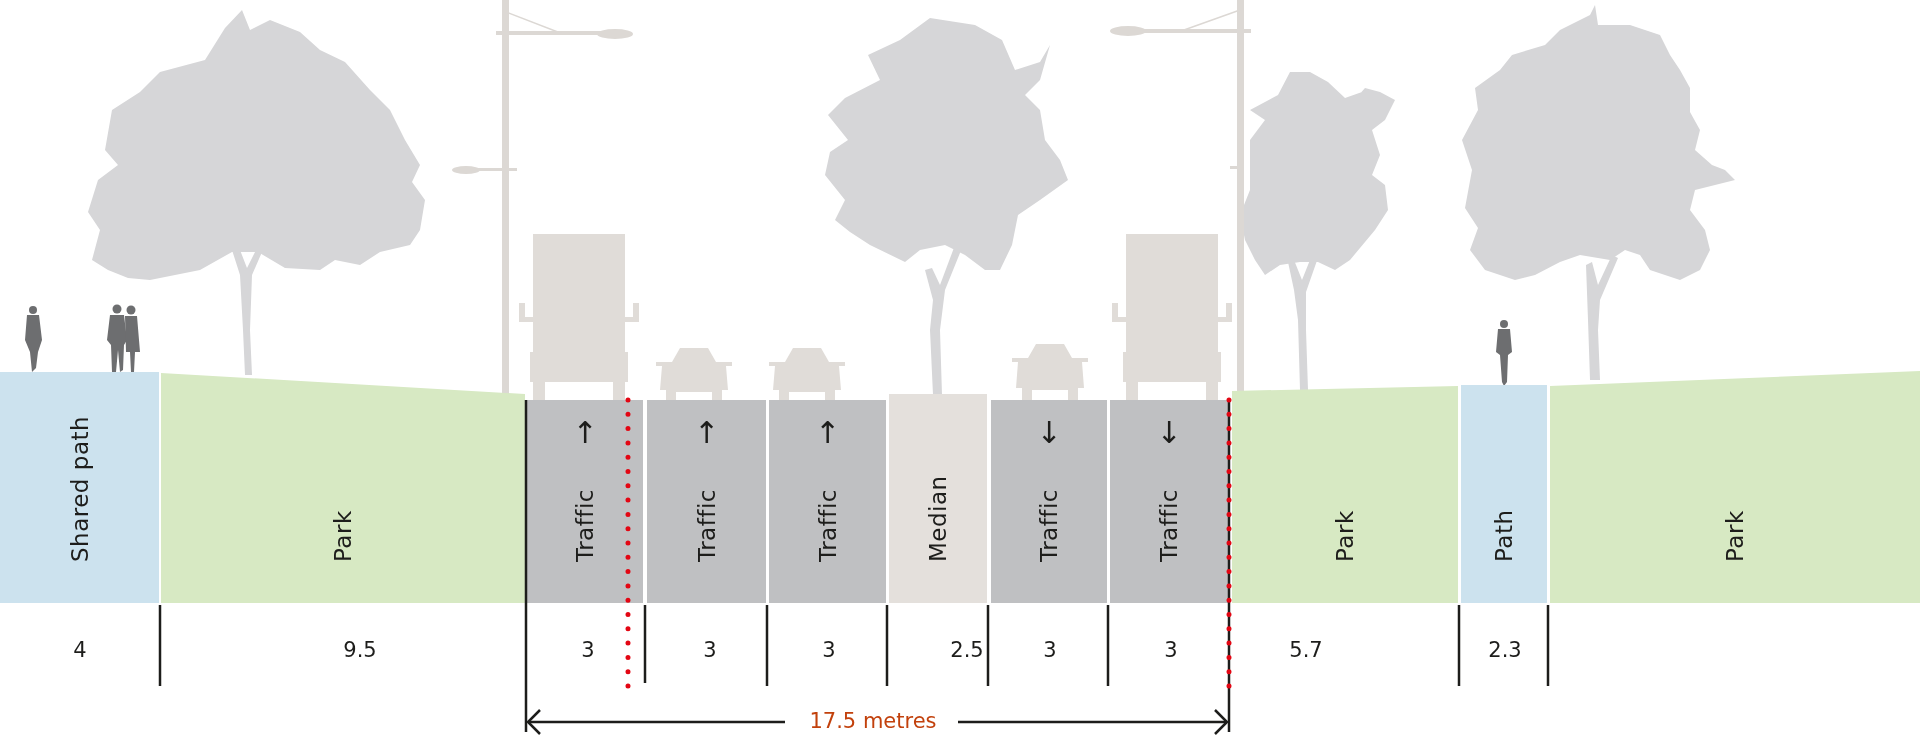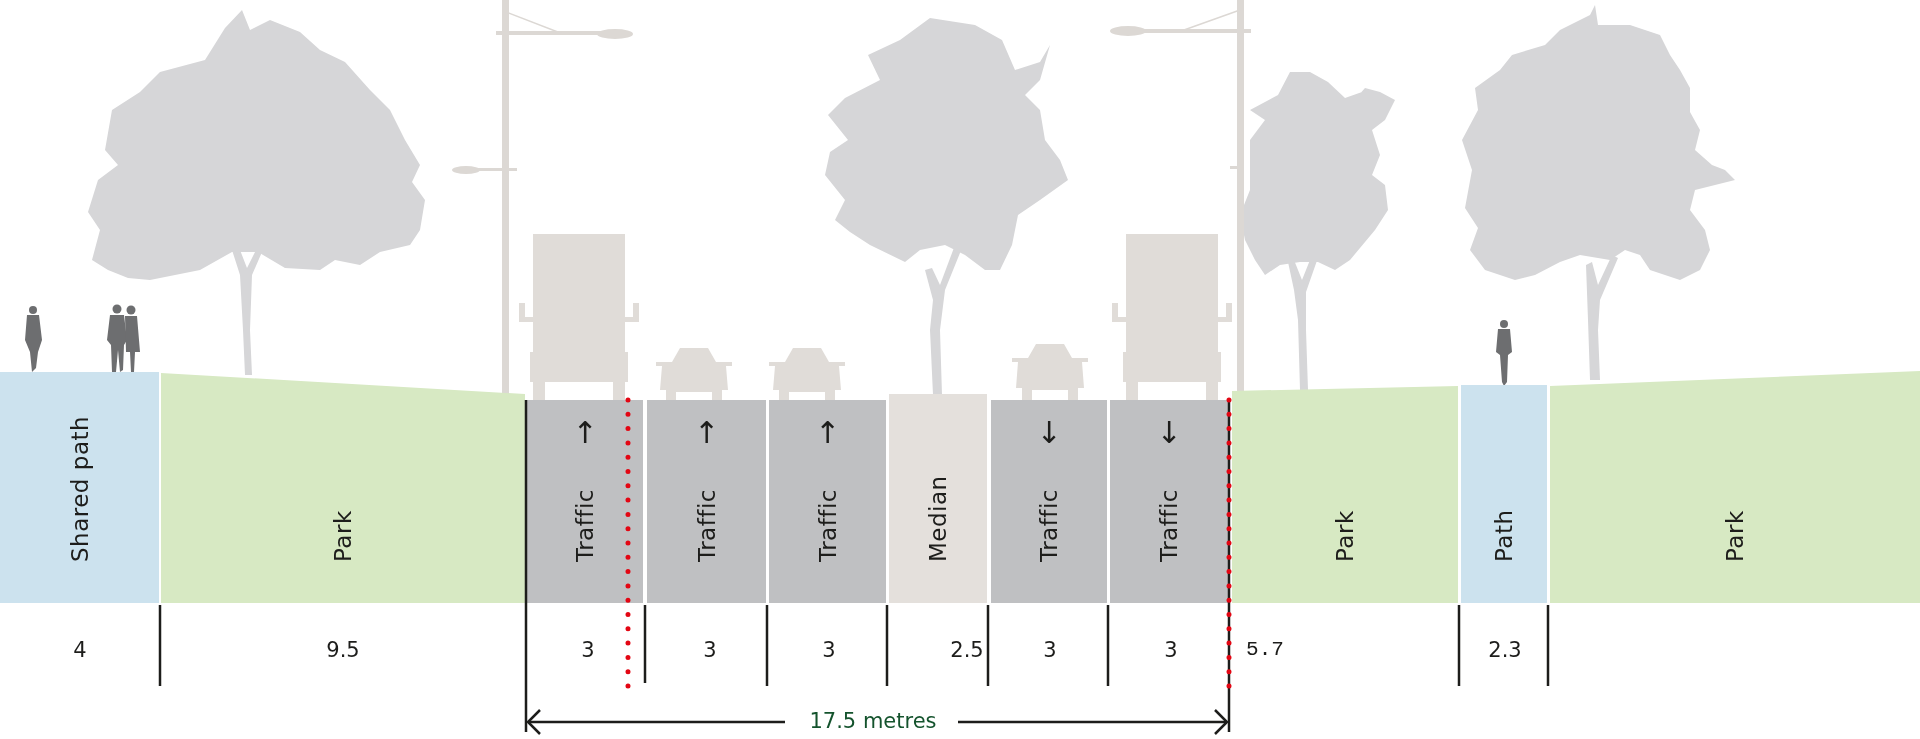"9.5" div.dim { left: 343px -> 360px }
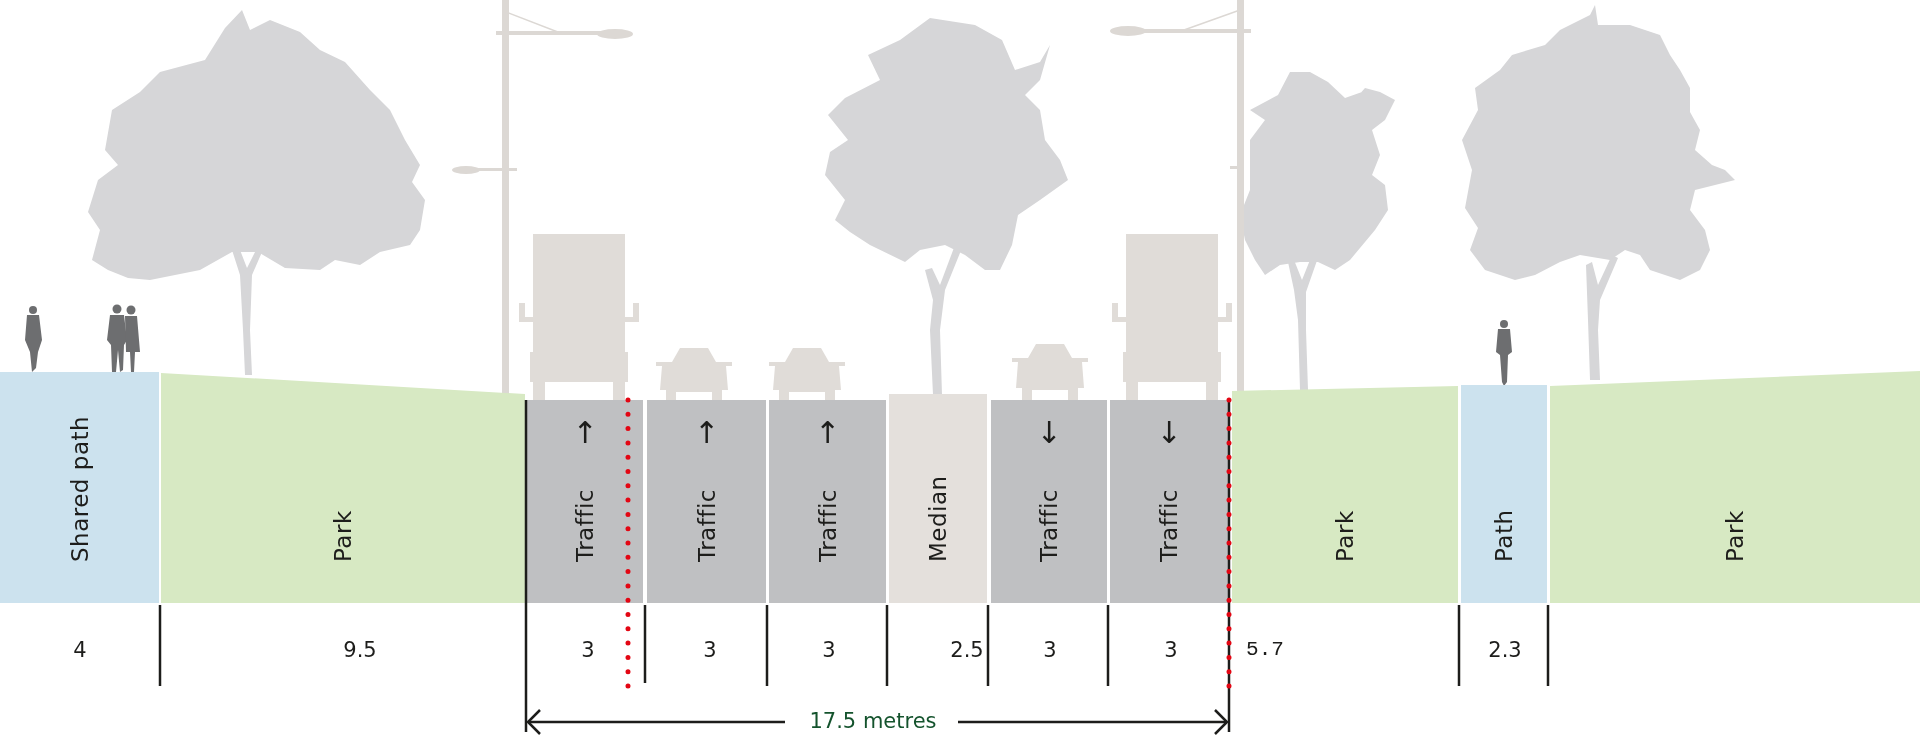"5.7" div.dim { font-family: Liberation Mono, monospace -> none; left: 1265px -> 1306px }
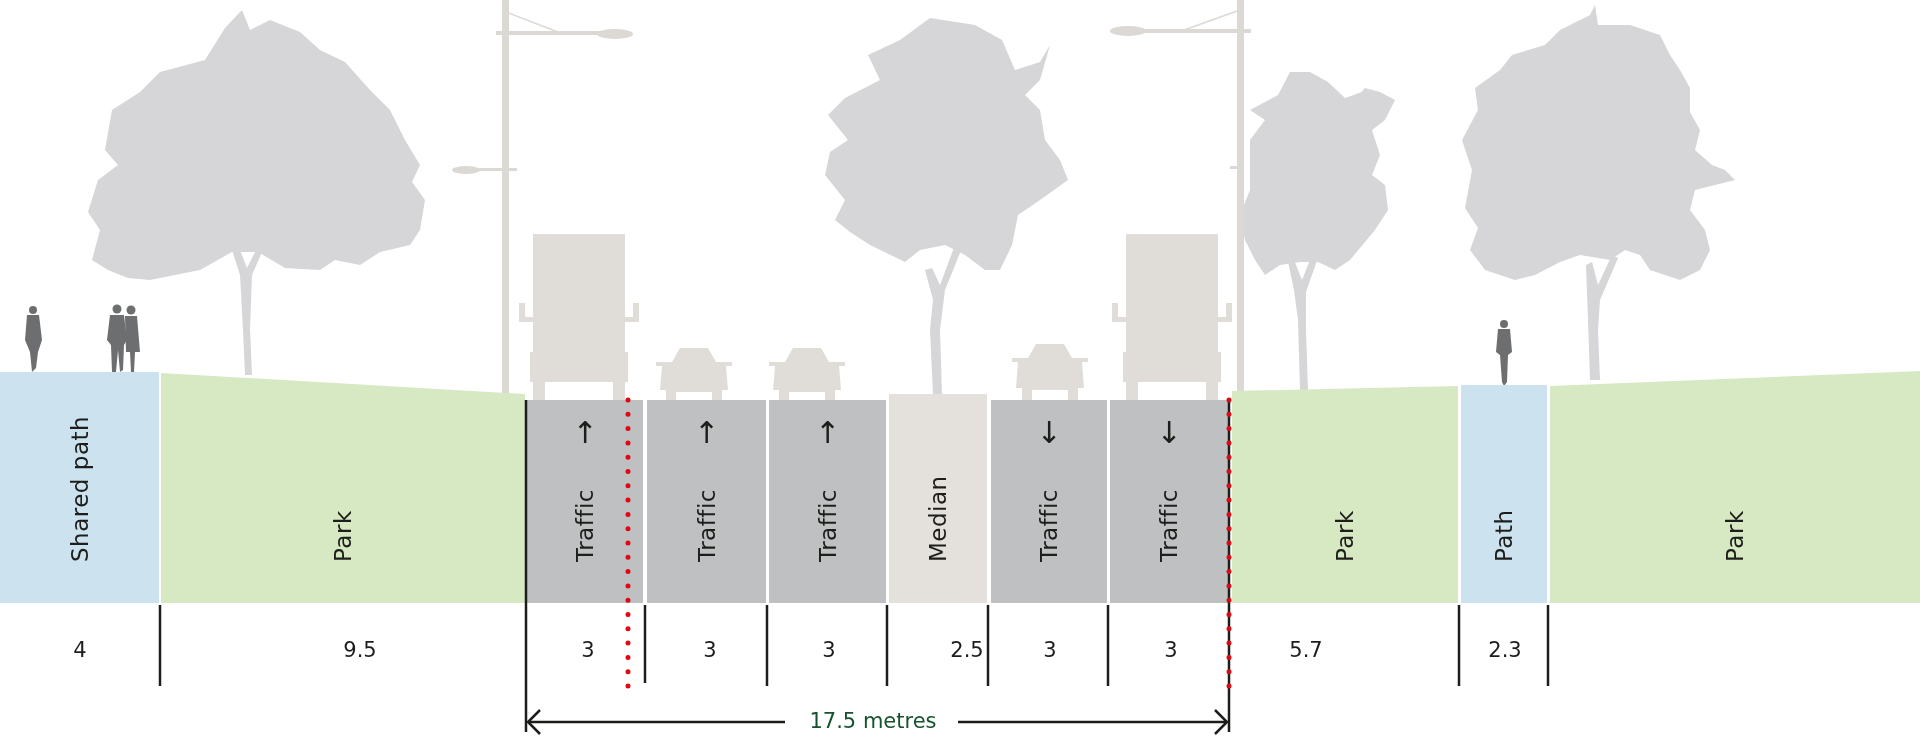"17.5 metres" .total-label { color: #14532d -> #c2410c }
